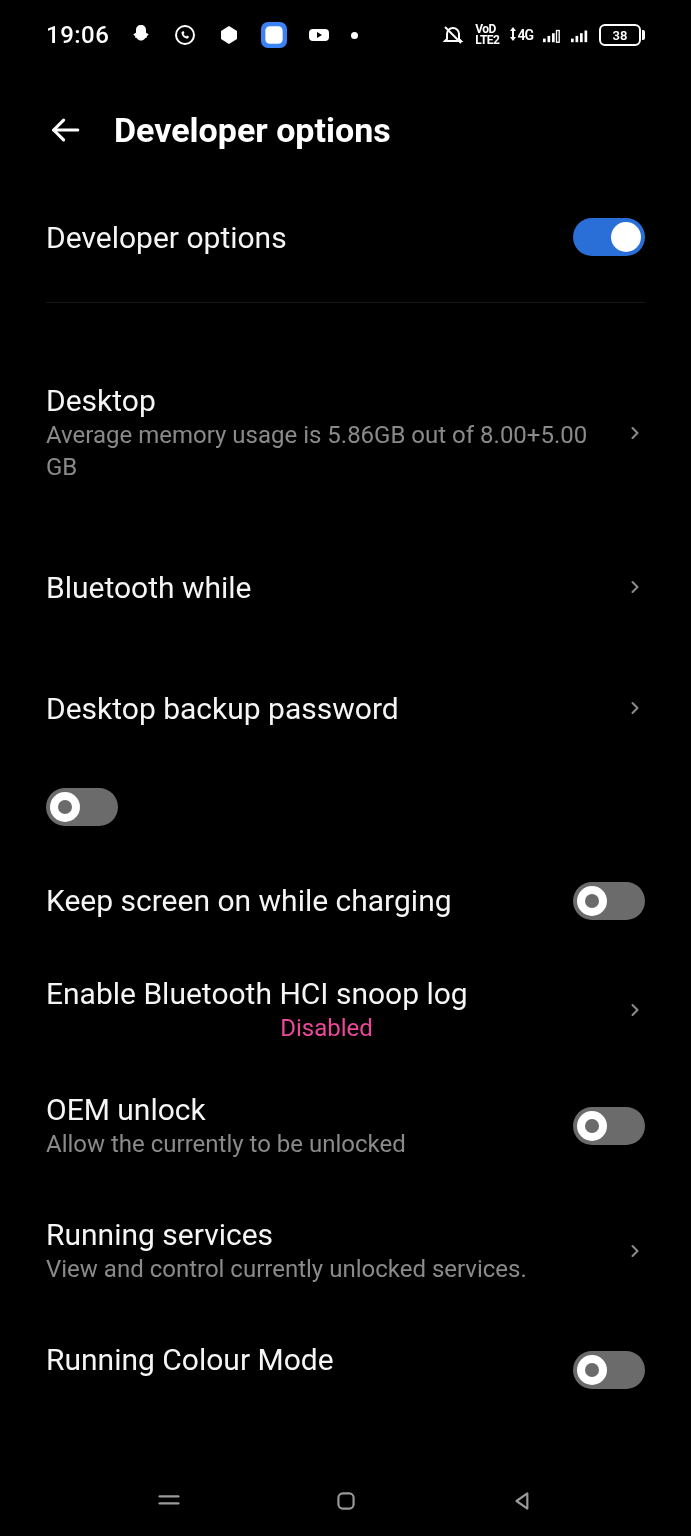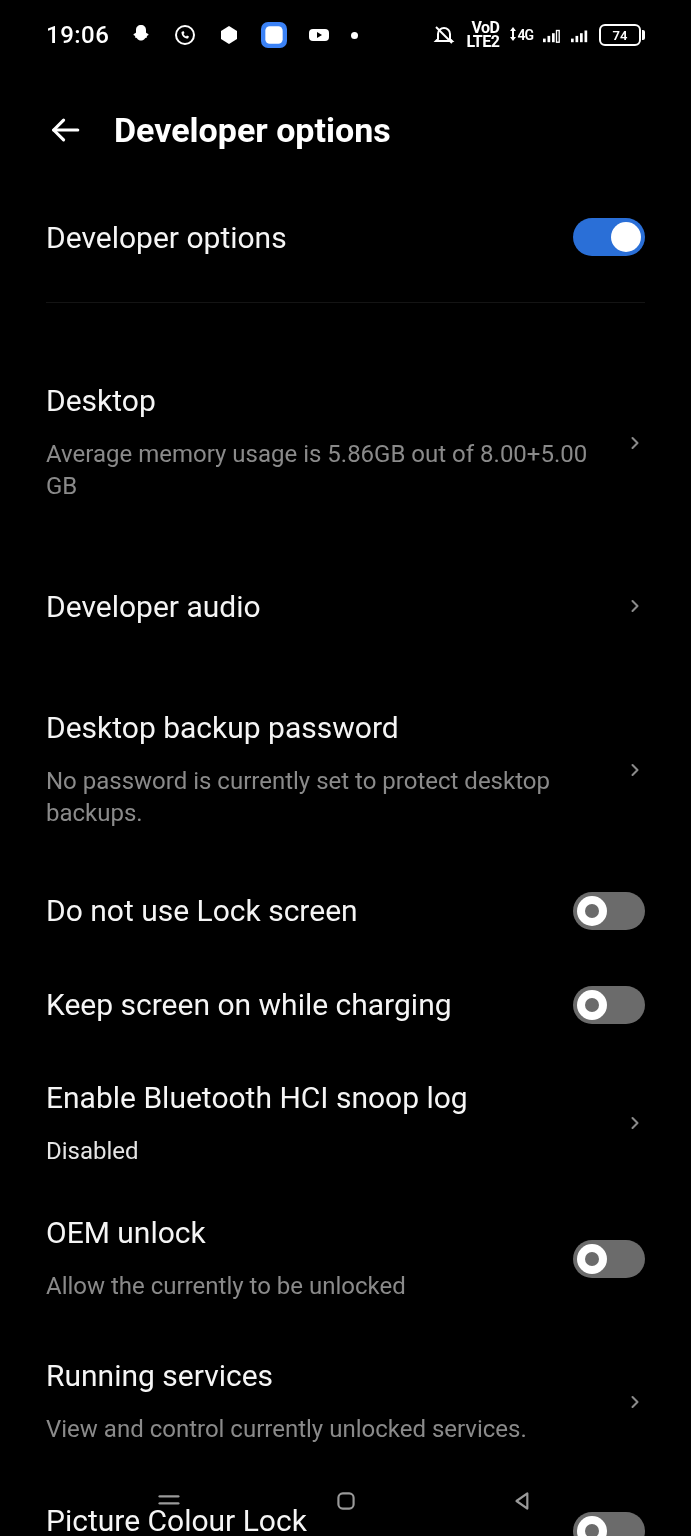"VoD" .volte { font-size: 16px -> 12px; text-align: right -> left }
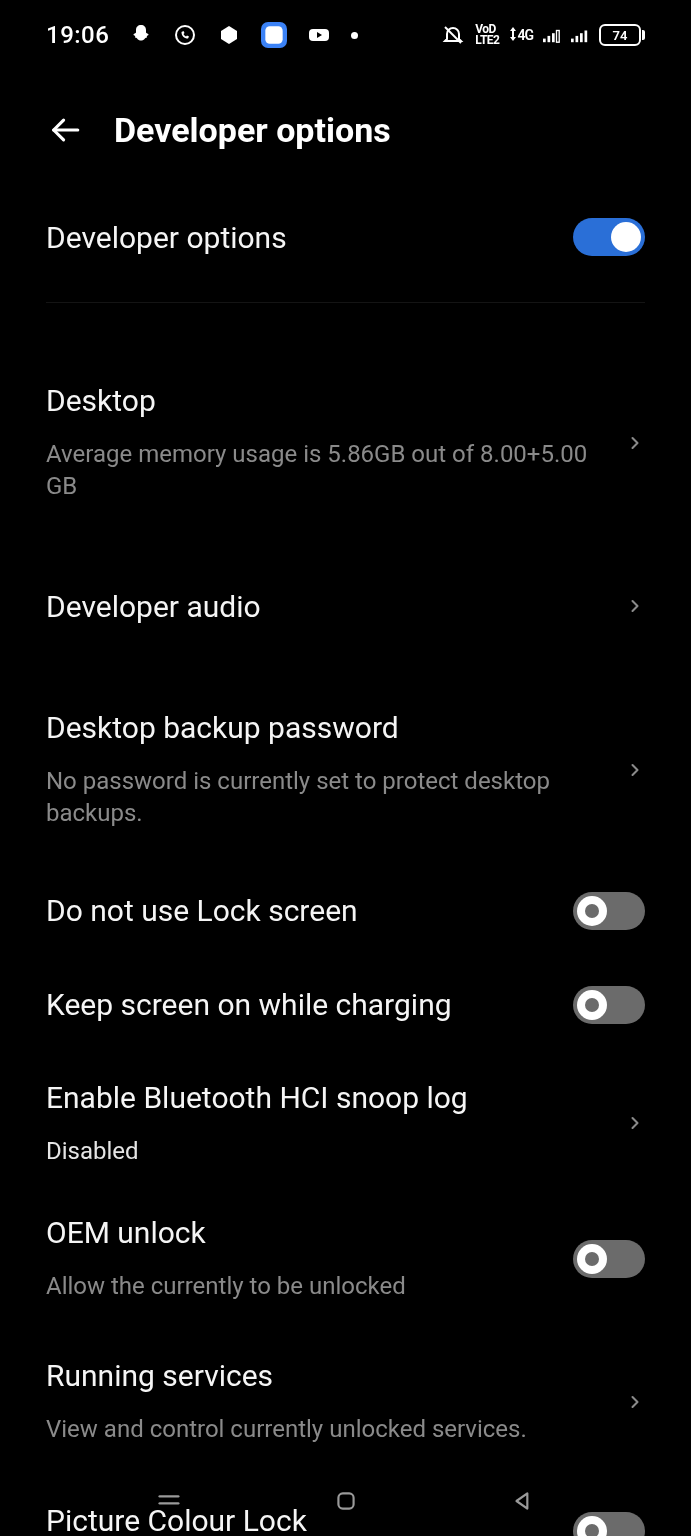"74" span { text: 74 -> 38 }
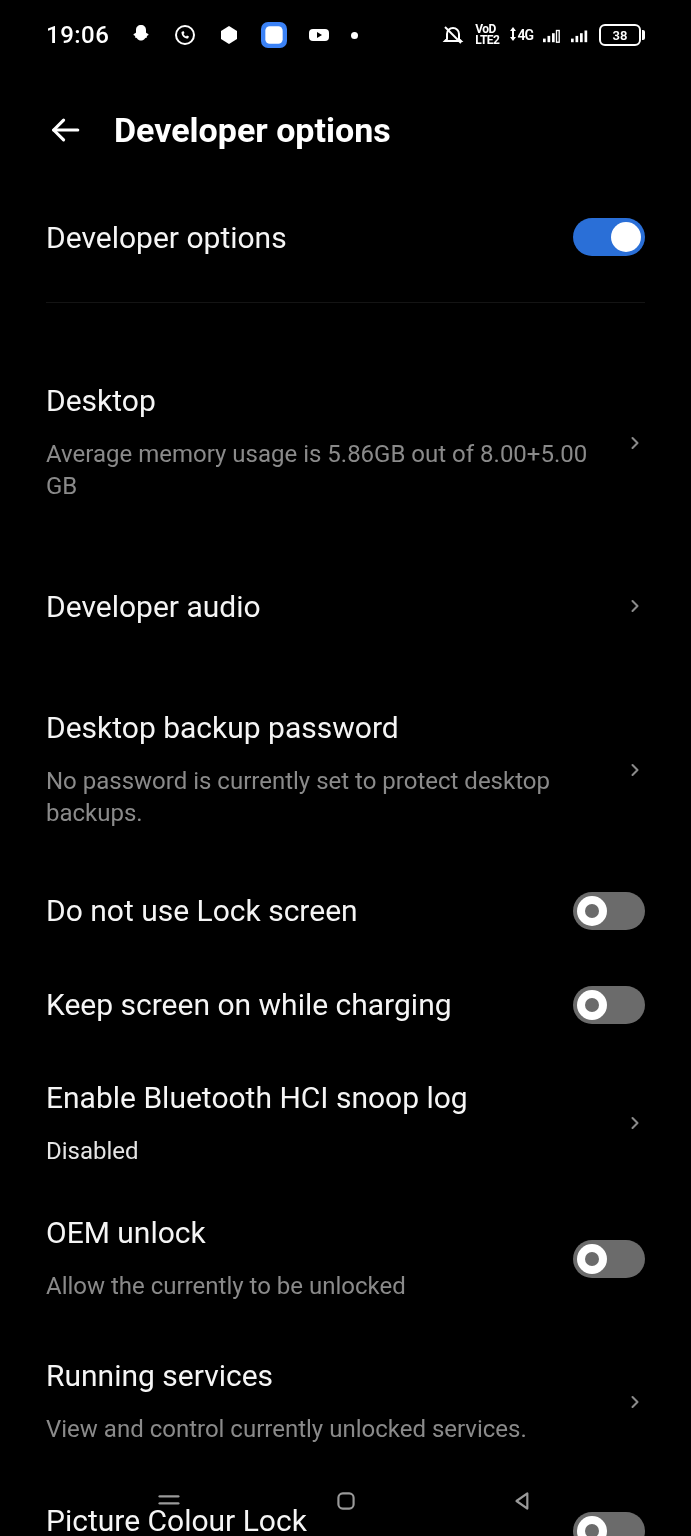"Average memory usage is 5.86GB" .row-sub { margin-top: 20px -> 1px }
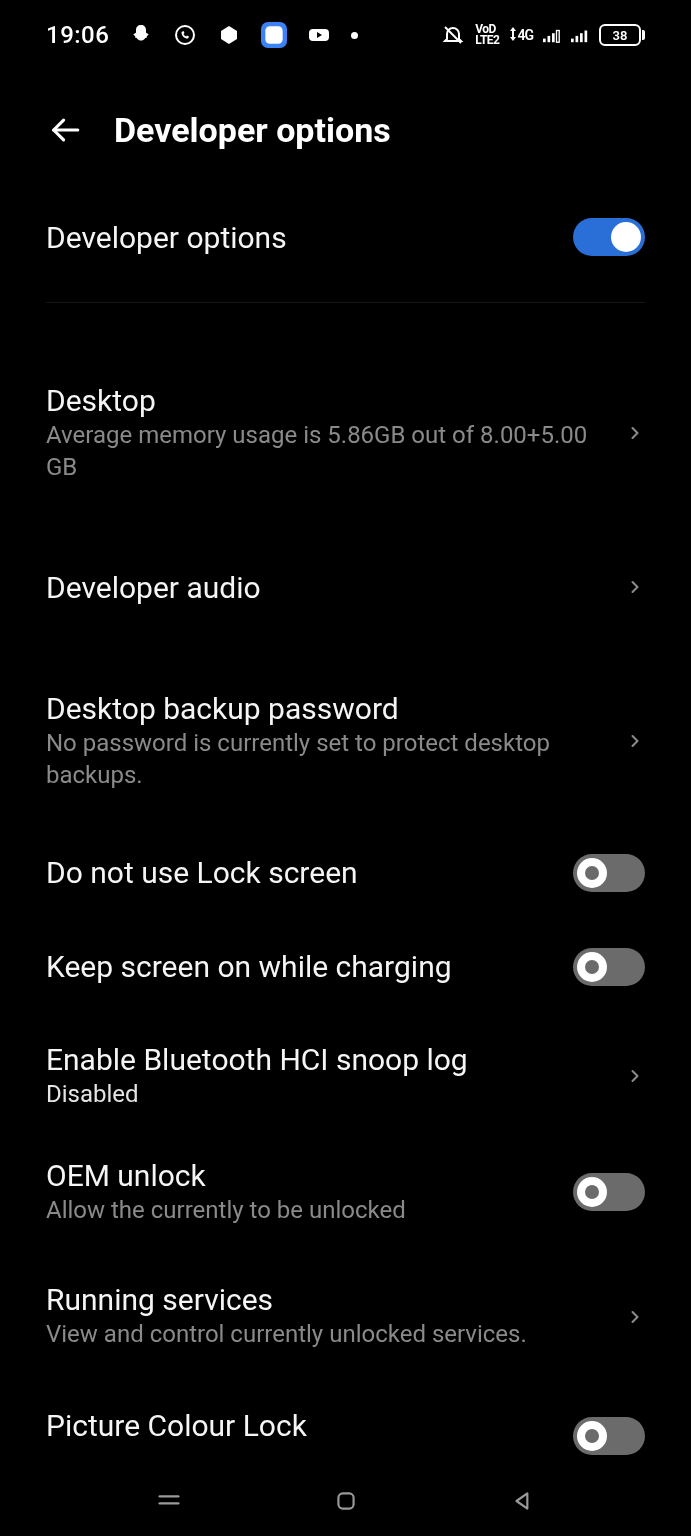"Developer audio" div.row-title { text: Developer audio -> Bluetooth while }
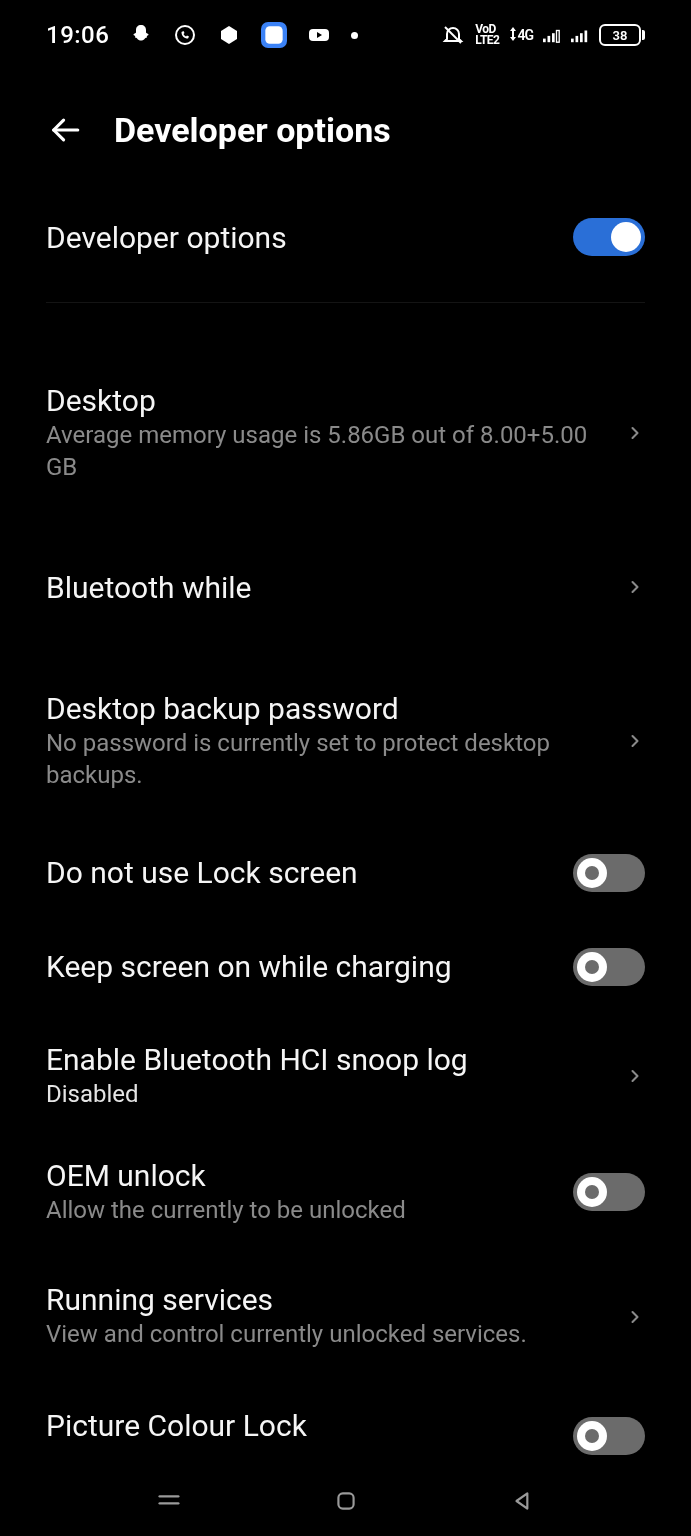"No password is currently set" div.row-sub { html: <div>No password is currently set to protect desktop backups.</div> -> none }
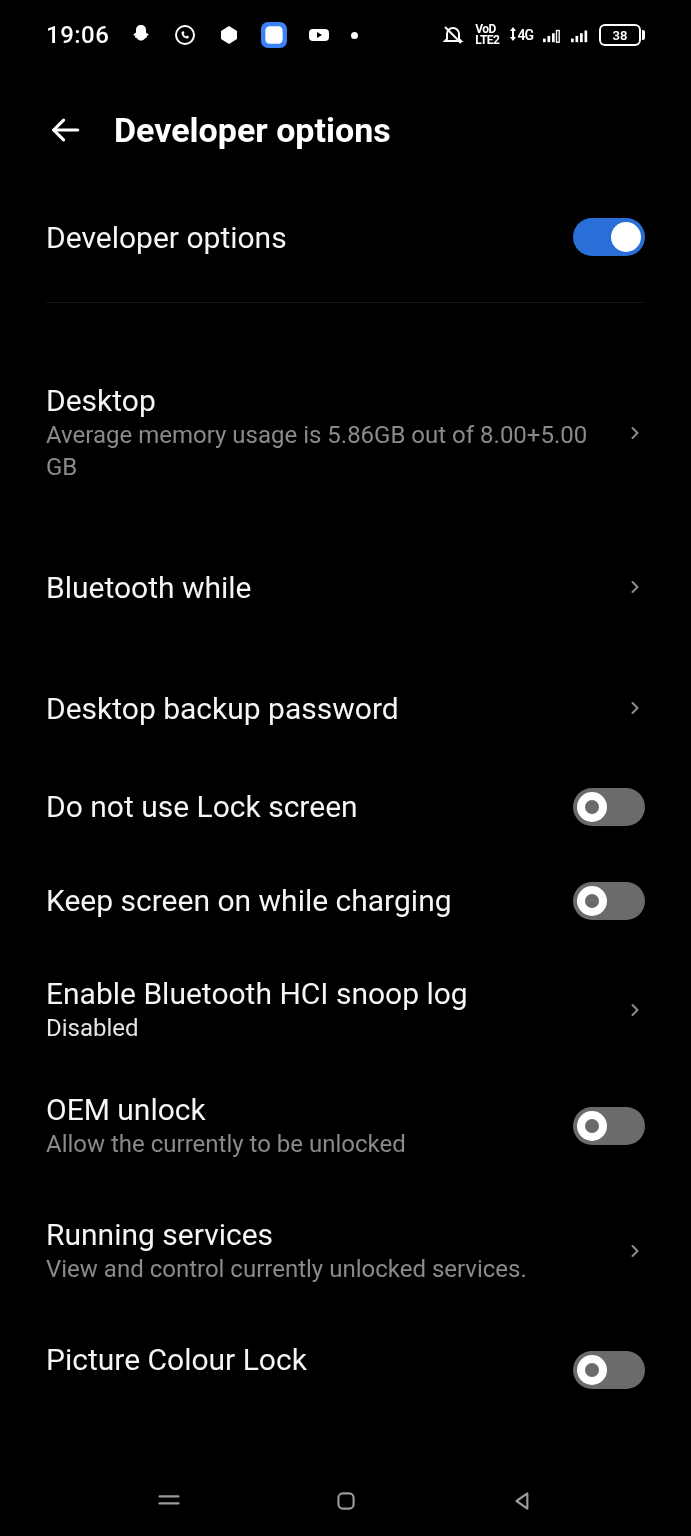"Do not use Lock screen" div.row-text { html: <div> <div>Do not use Lock screen</div> </div> -> none }
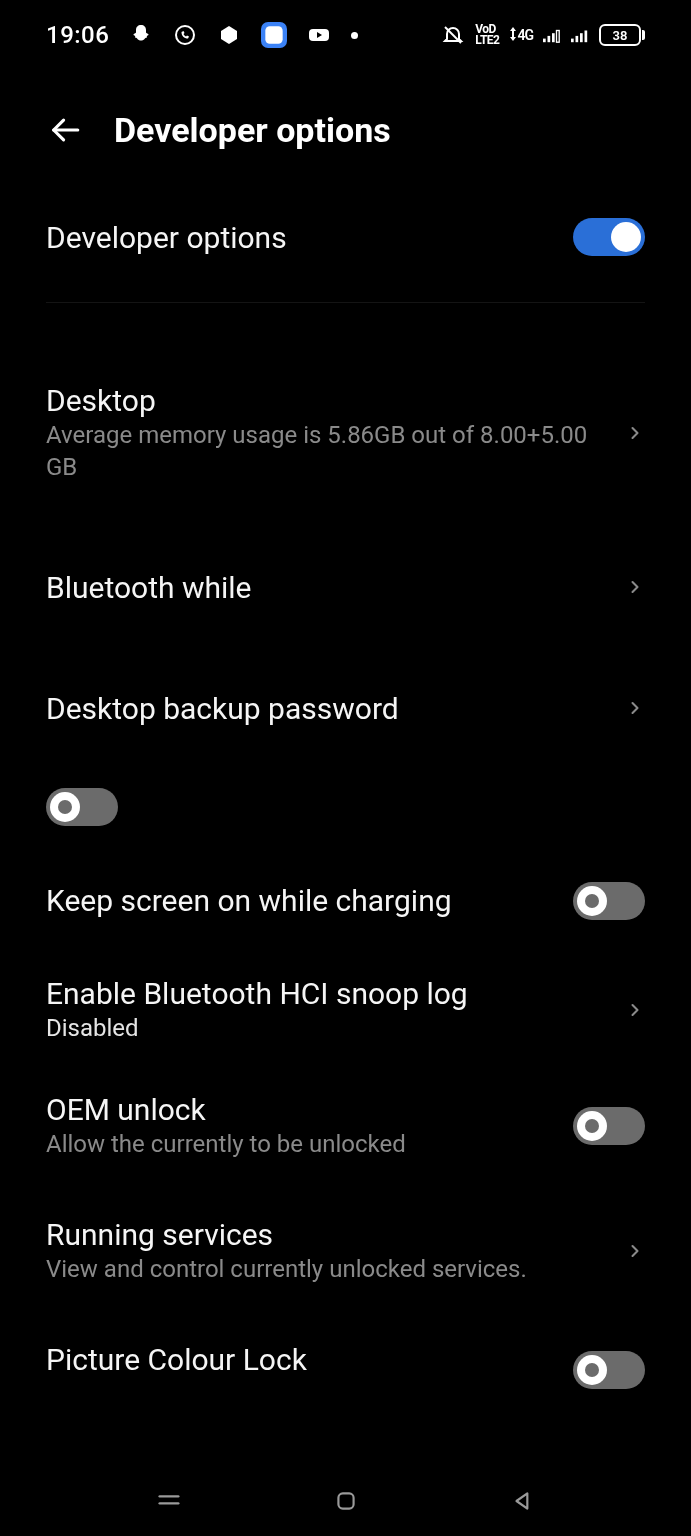"Disabled" .row-sub.blue { color: #e5e5e5 -> #ec4899; text-align: none -> center }
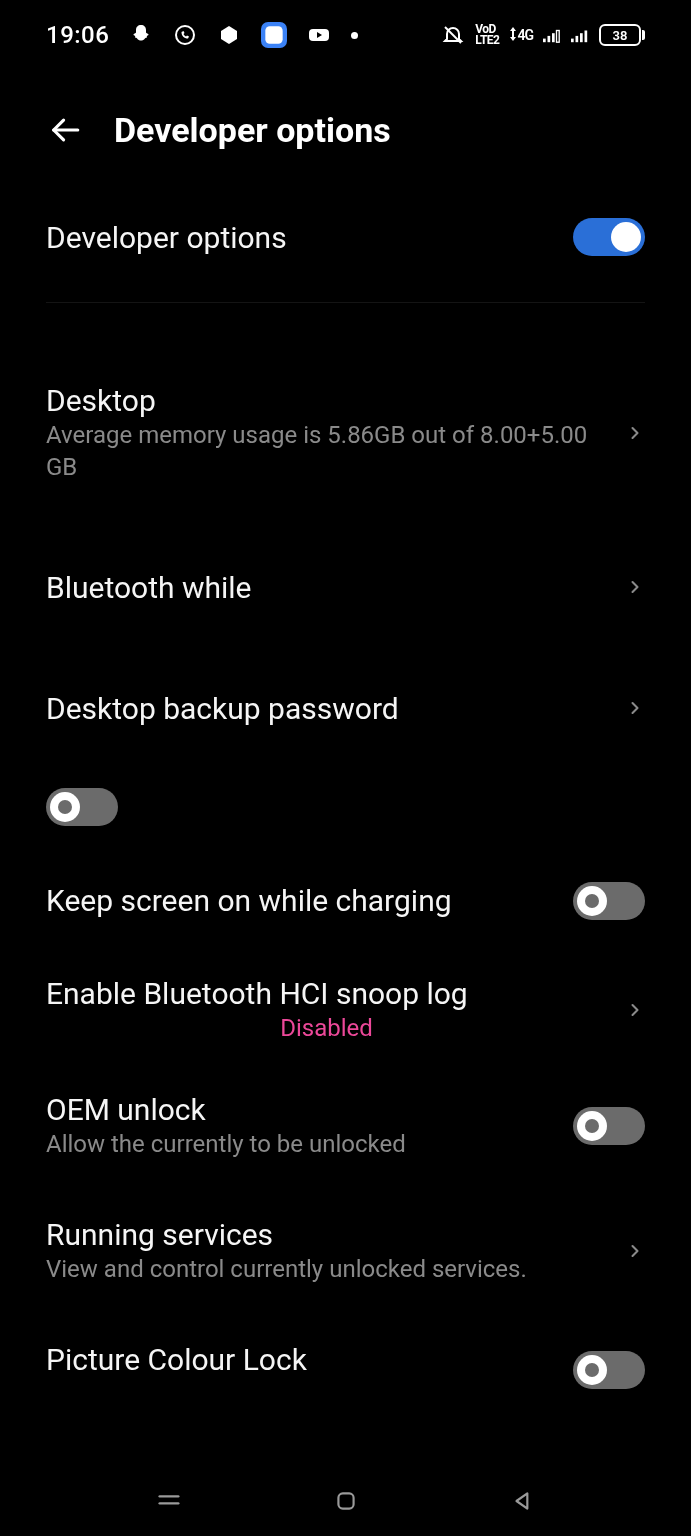"Picture Colour Lock" div.row-title { text: Picture Colour Lock -> Running Colour Mode }
